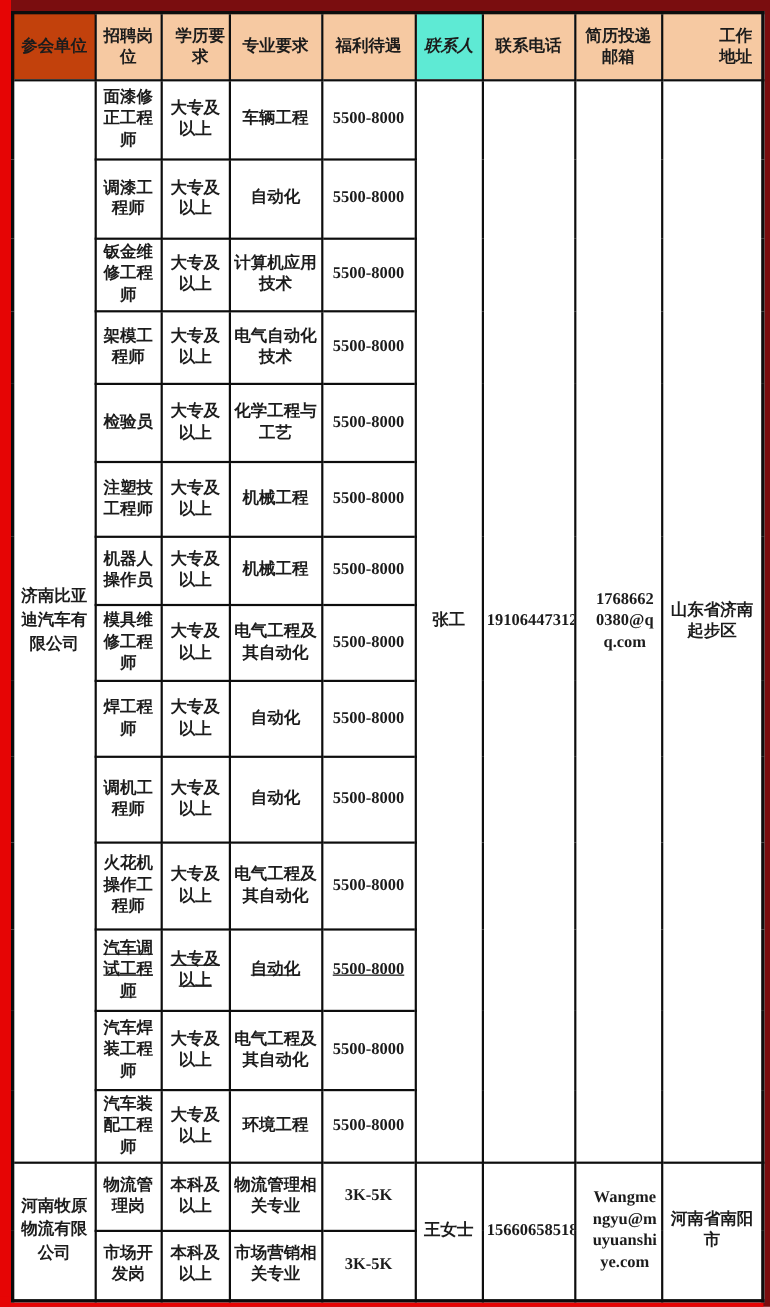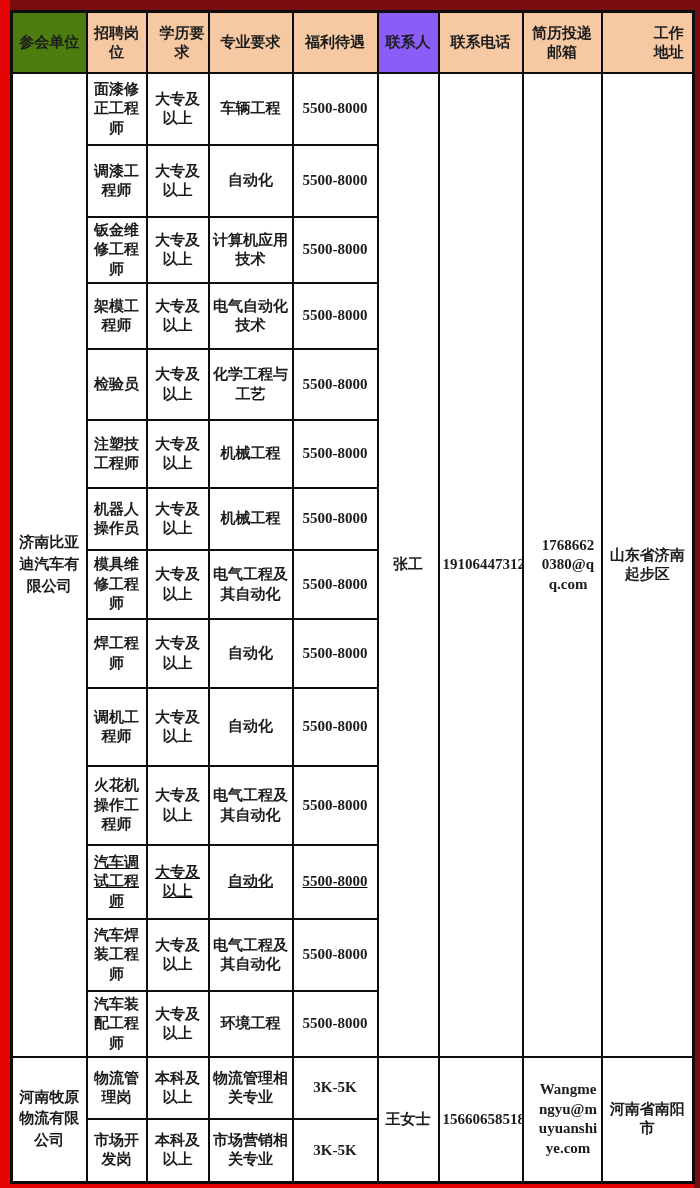"参会单位" th { background: #4d7c0f -> #c2410c }
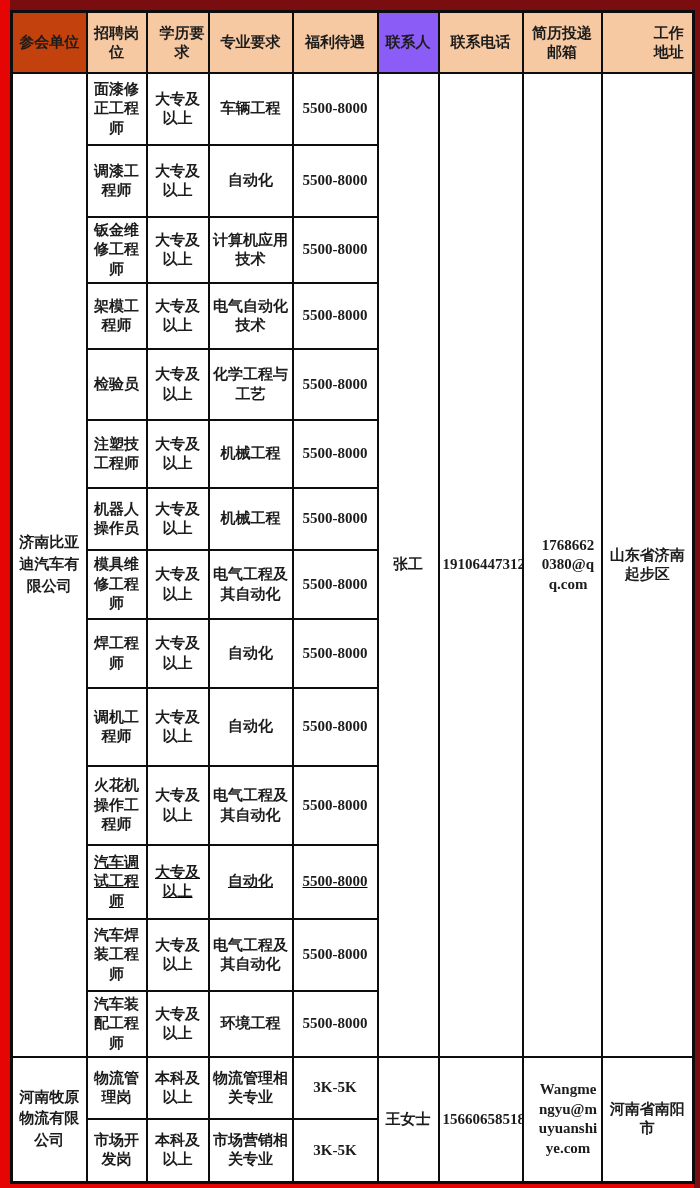"联系人" th { background: #8b5cf6 -> #5eead4; font-style: none -> italic }
